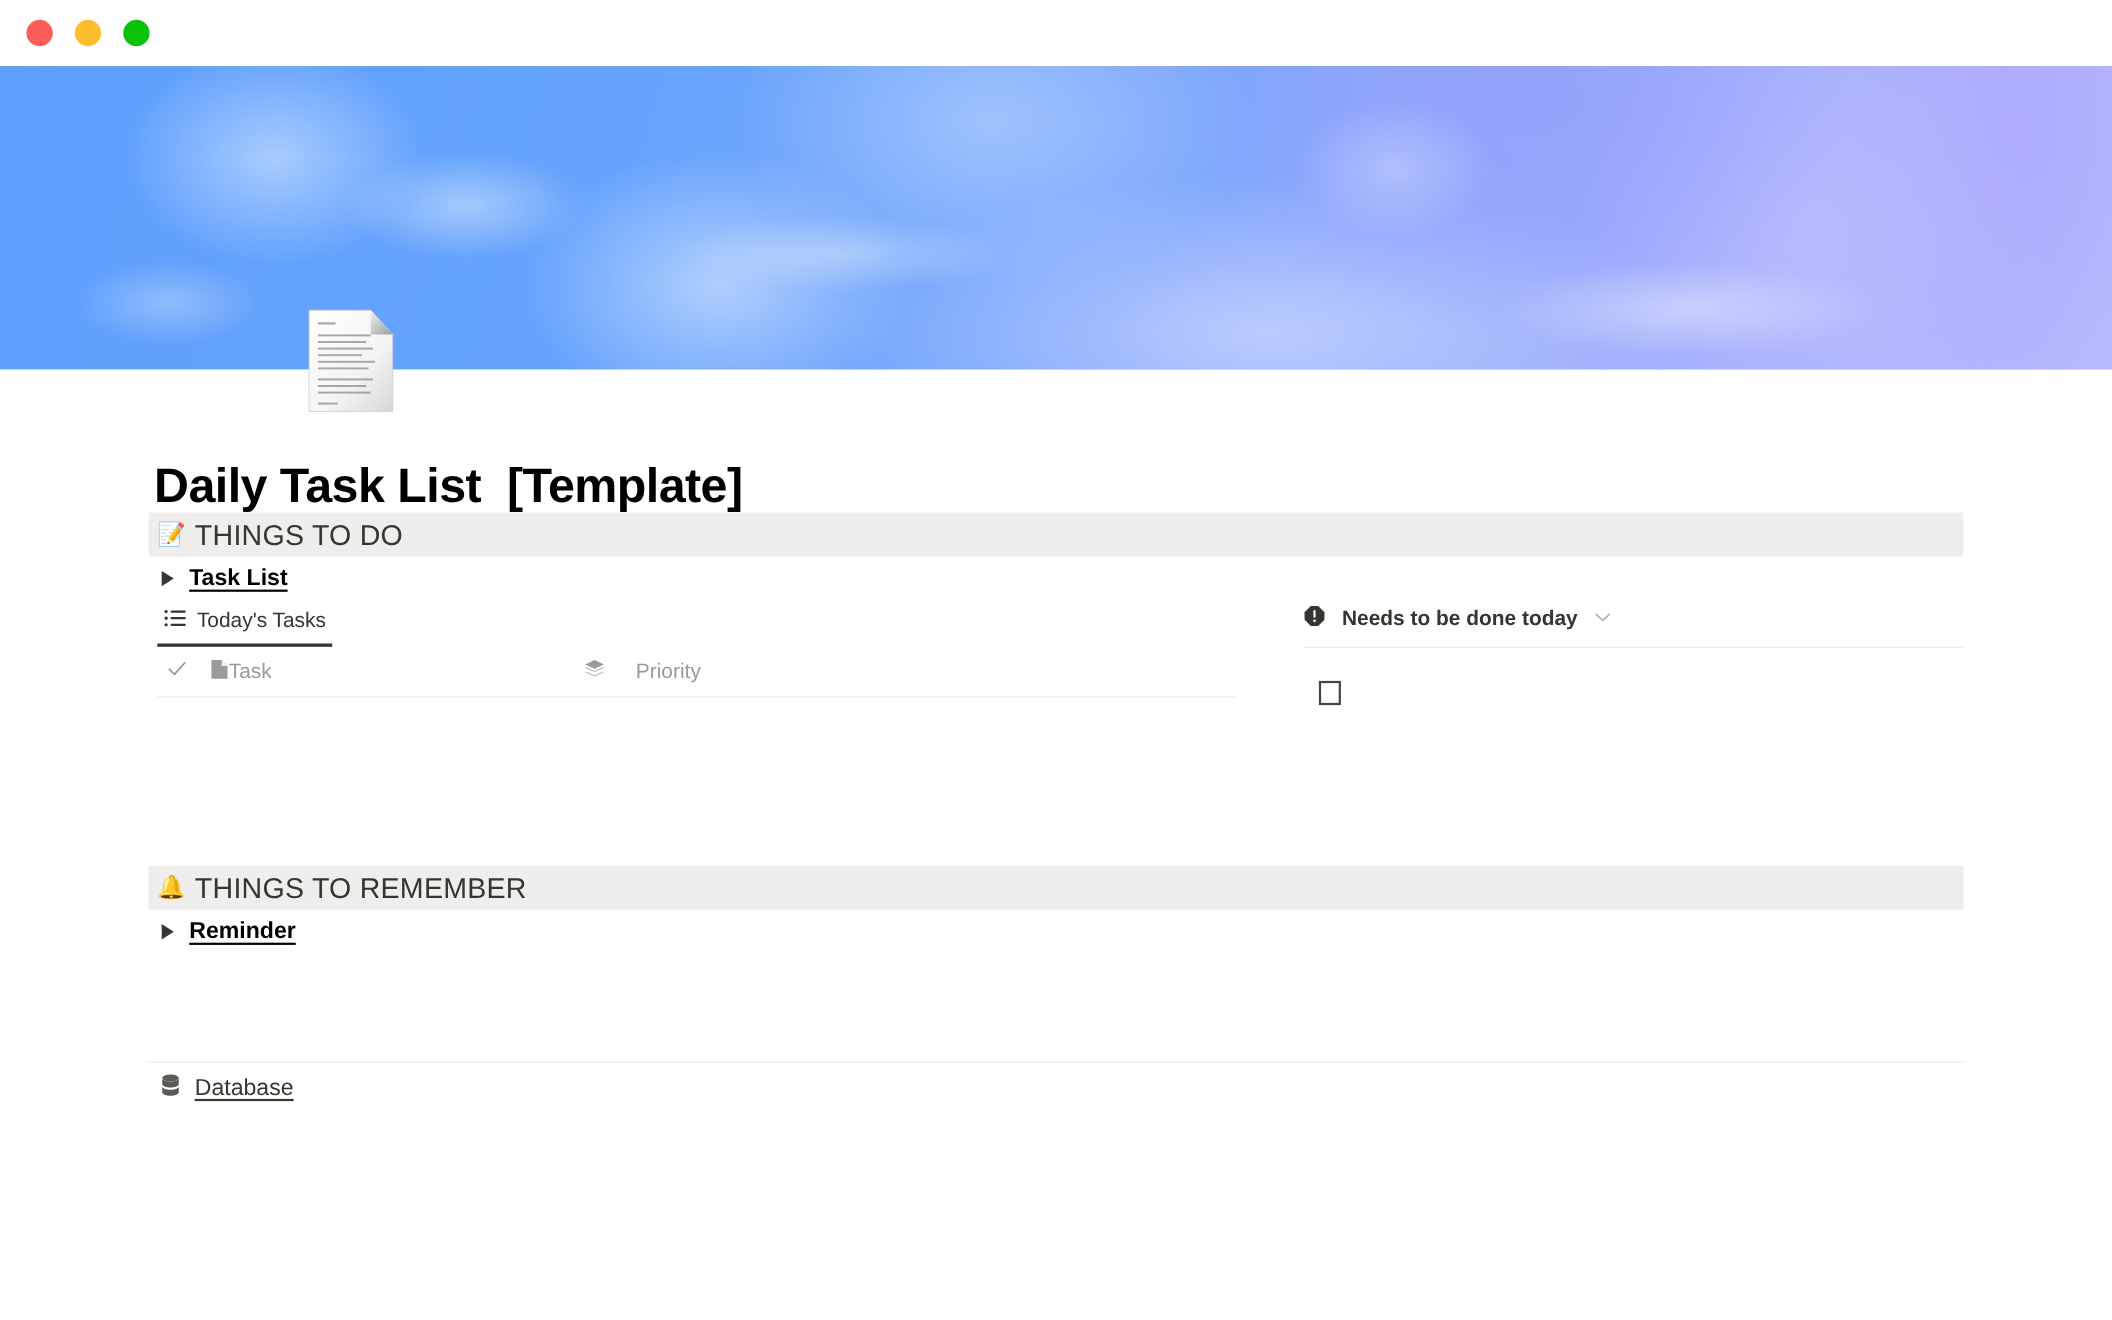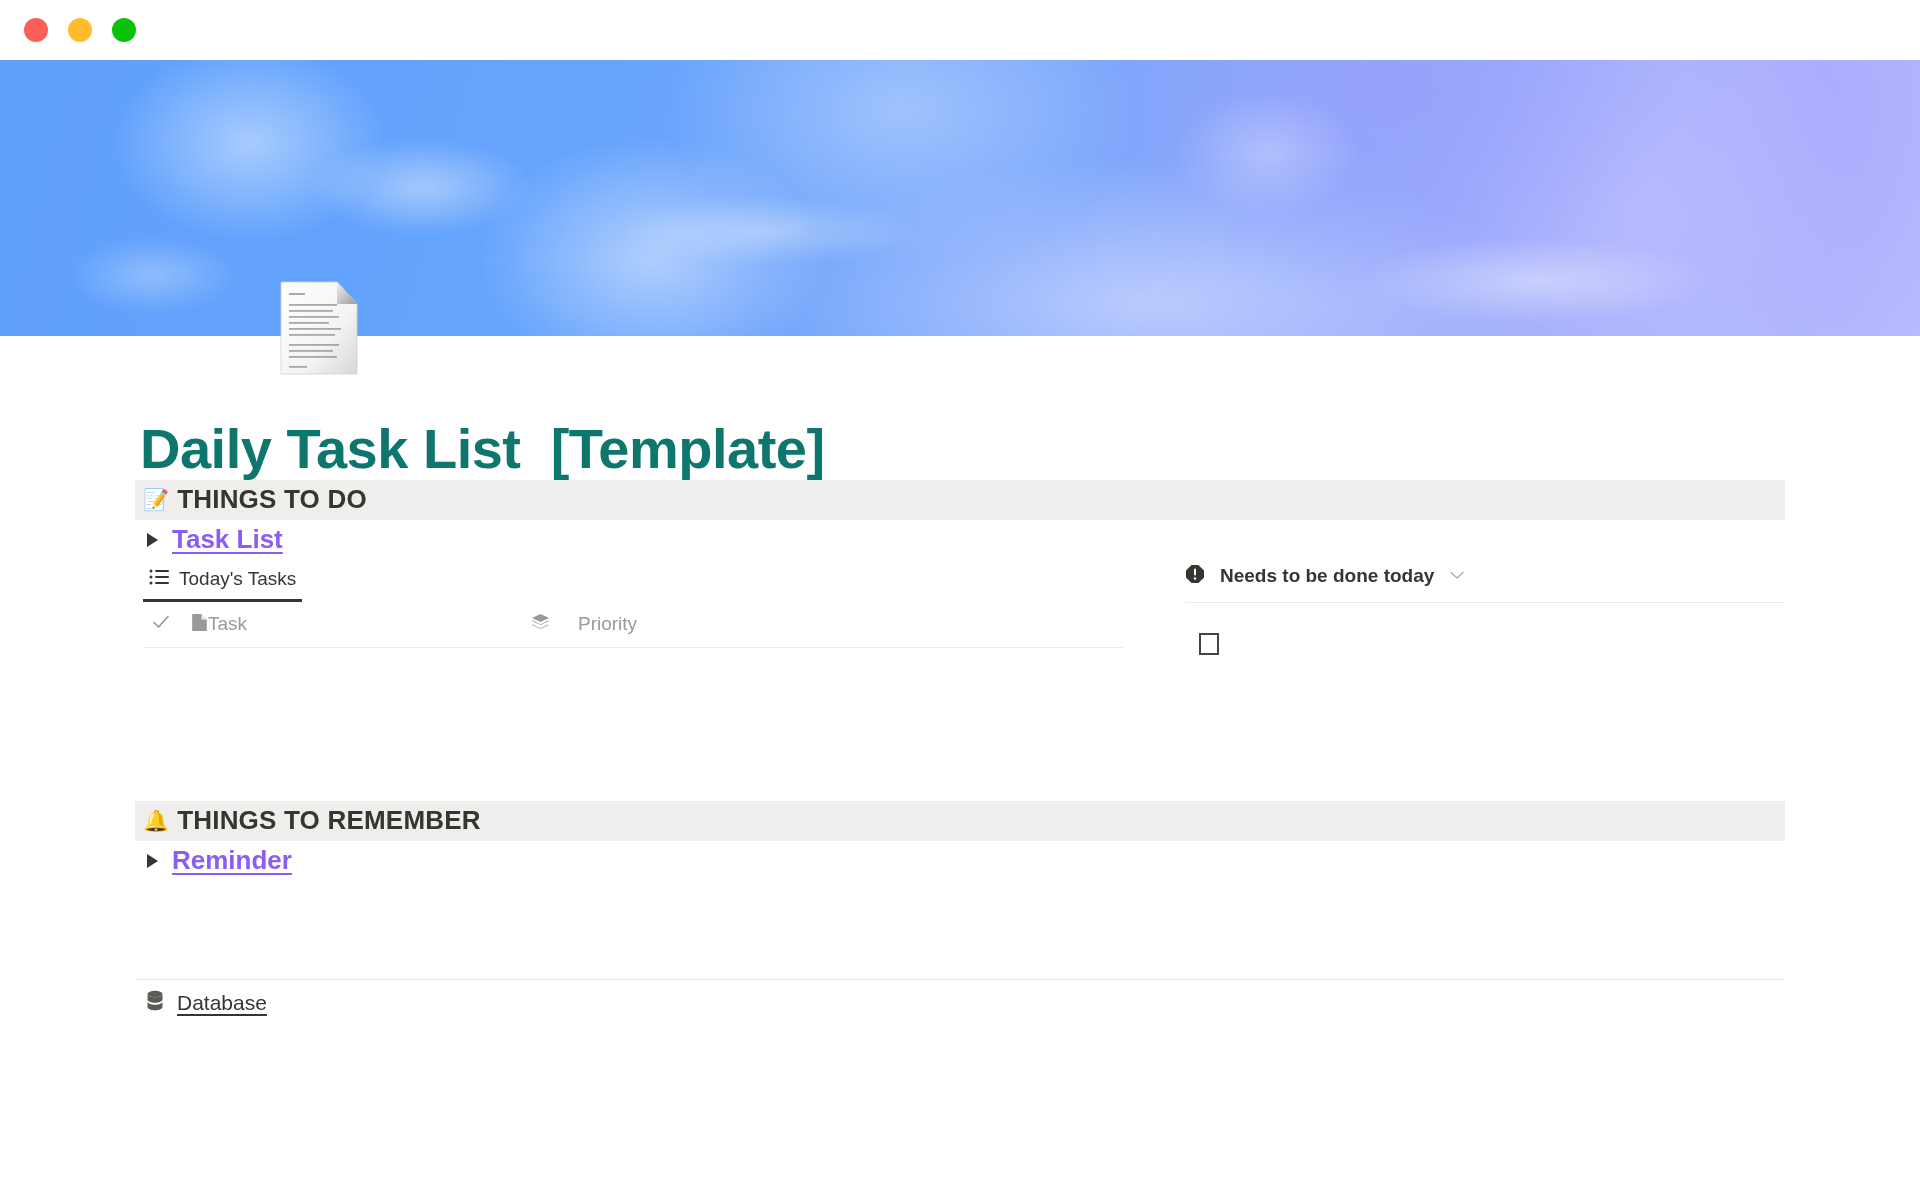"Daily Task List [Template]" .title { color: #0f766e -> #000000; font-size: 56px -> 44px }
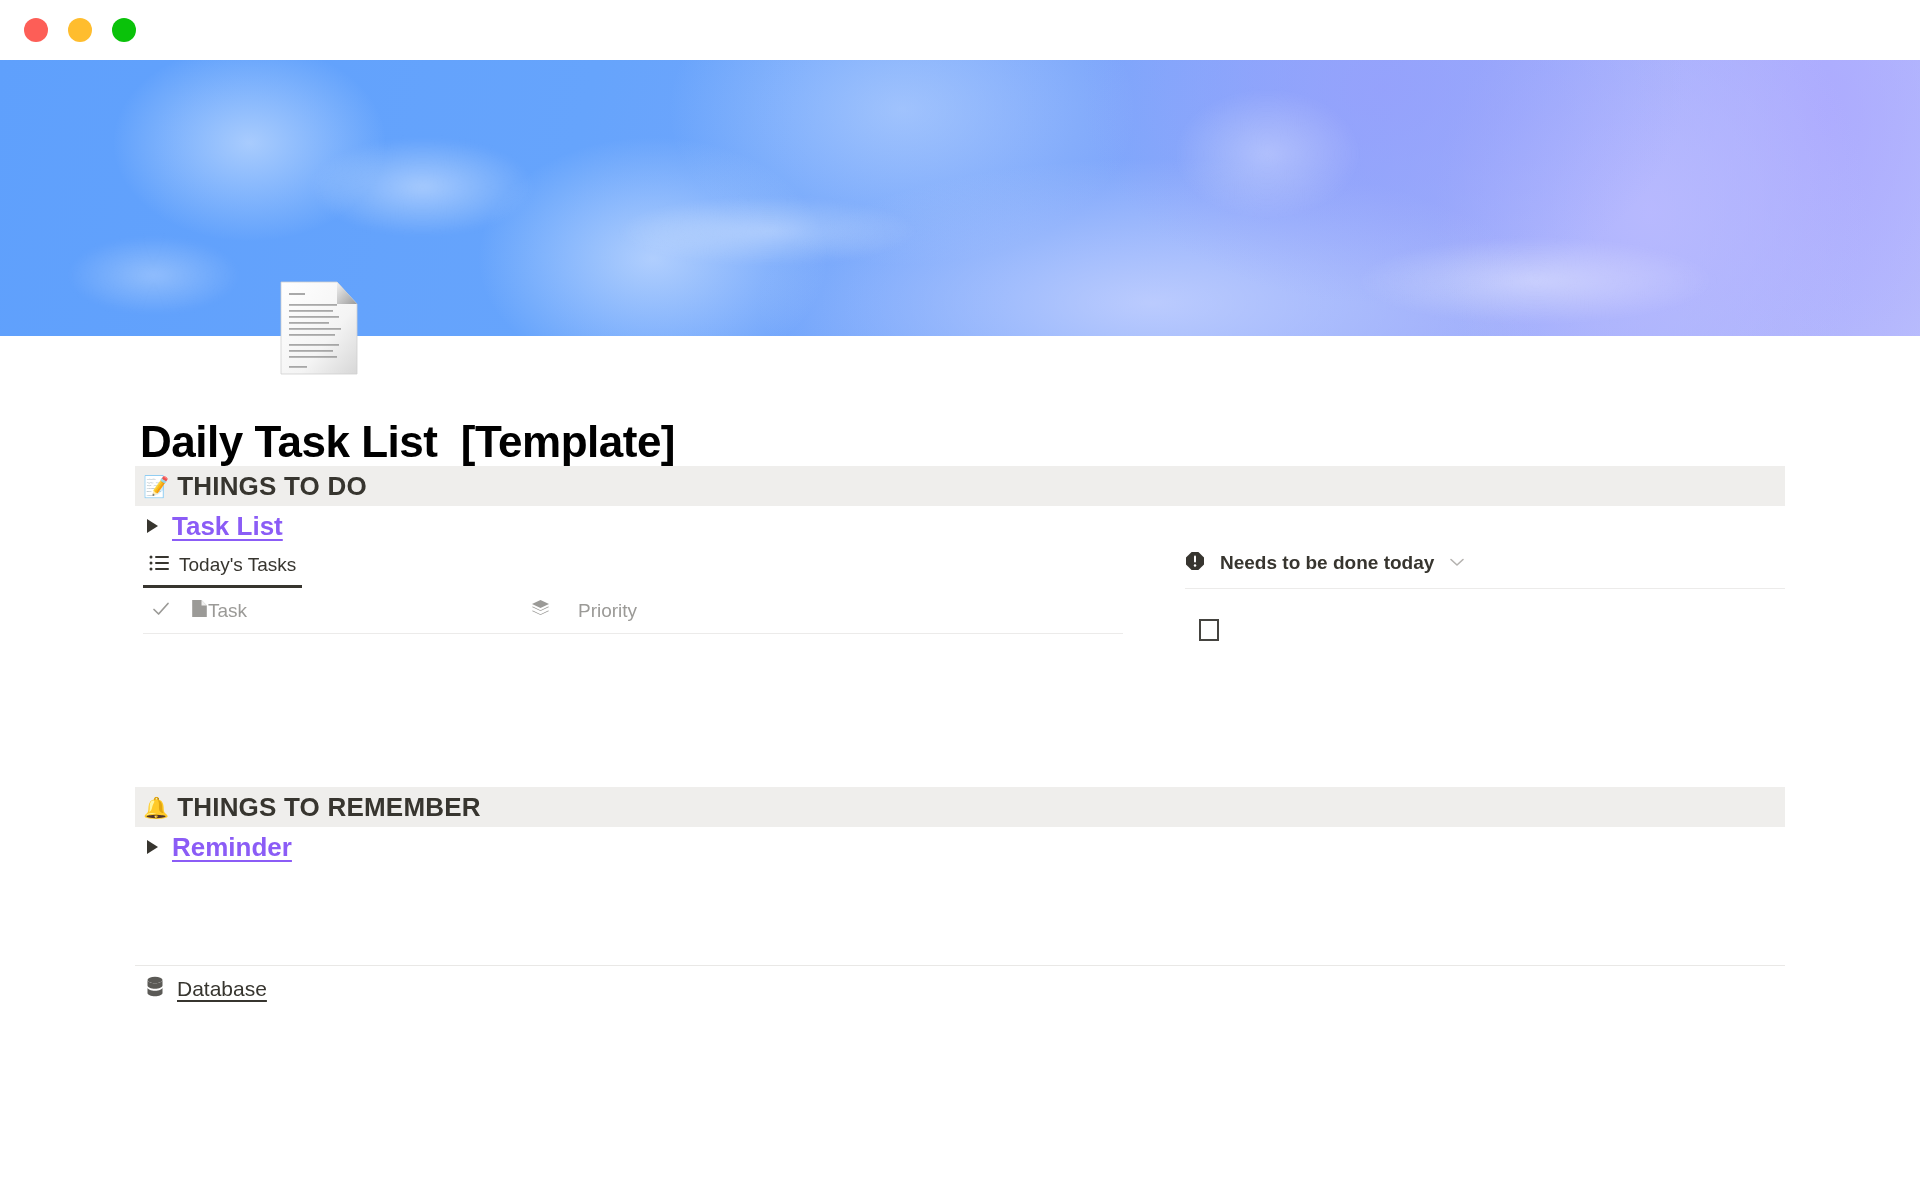"THINGS TO DO" .section-band-text { font-weight: bold -> normal }
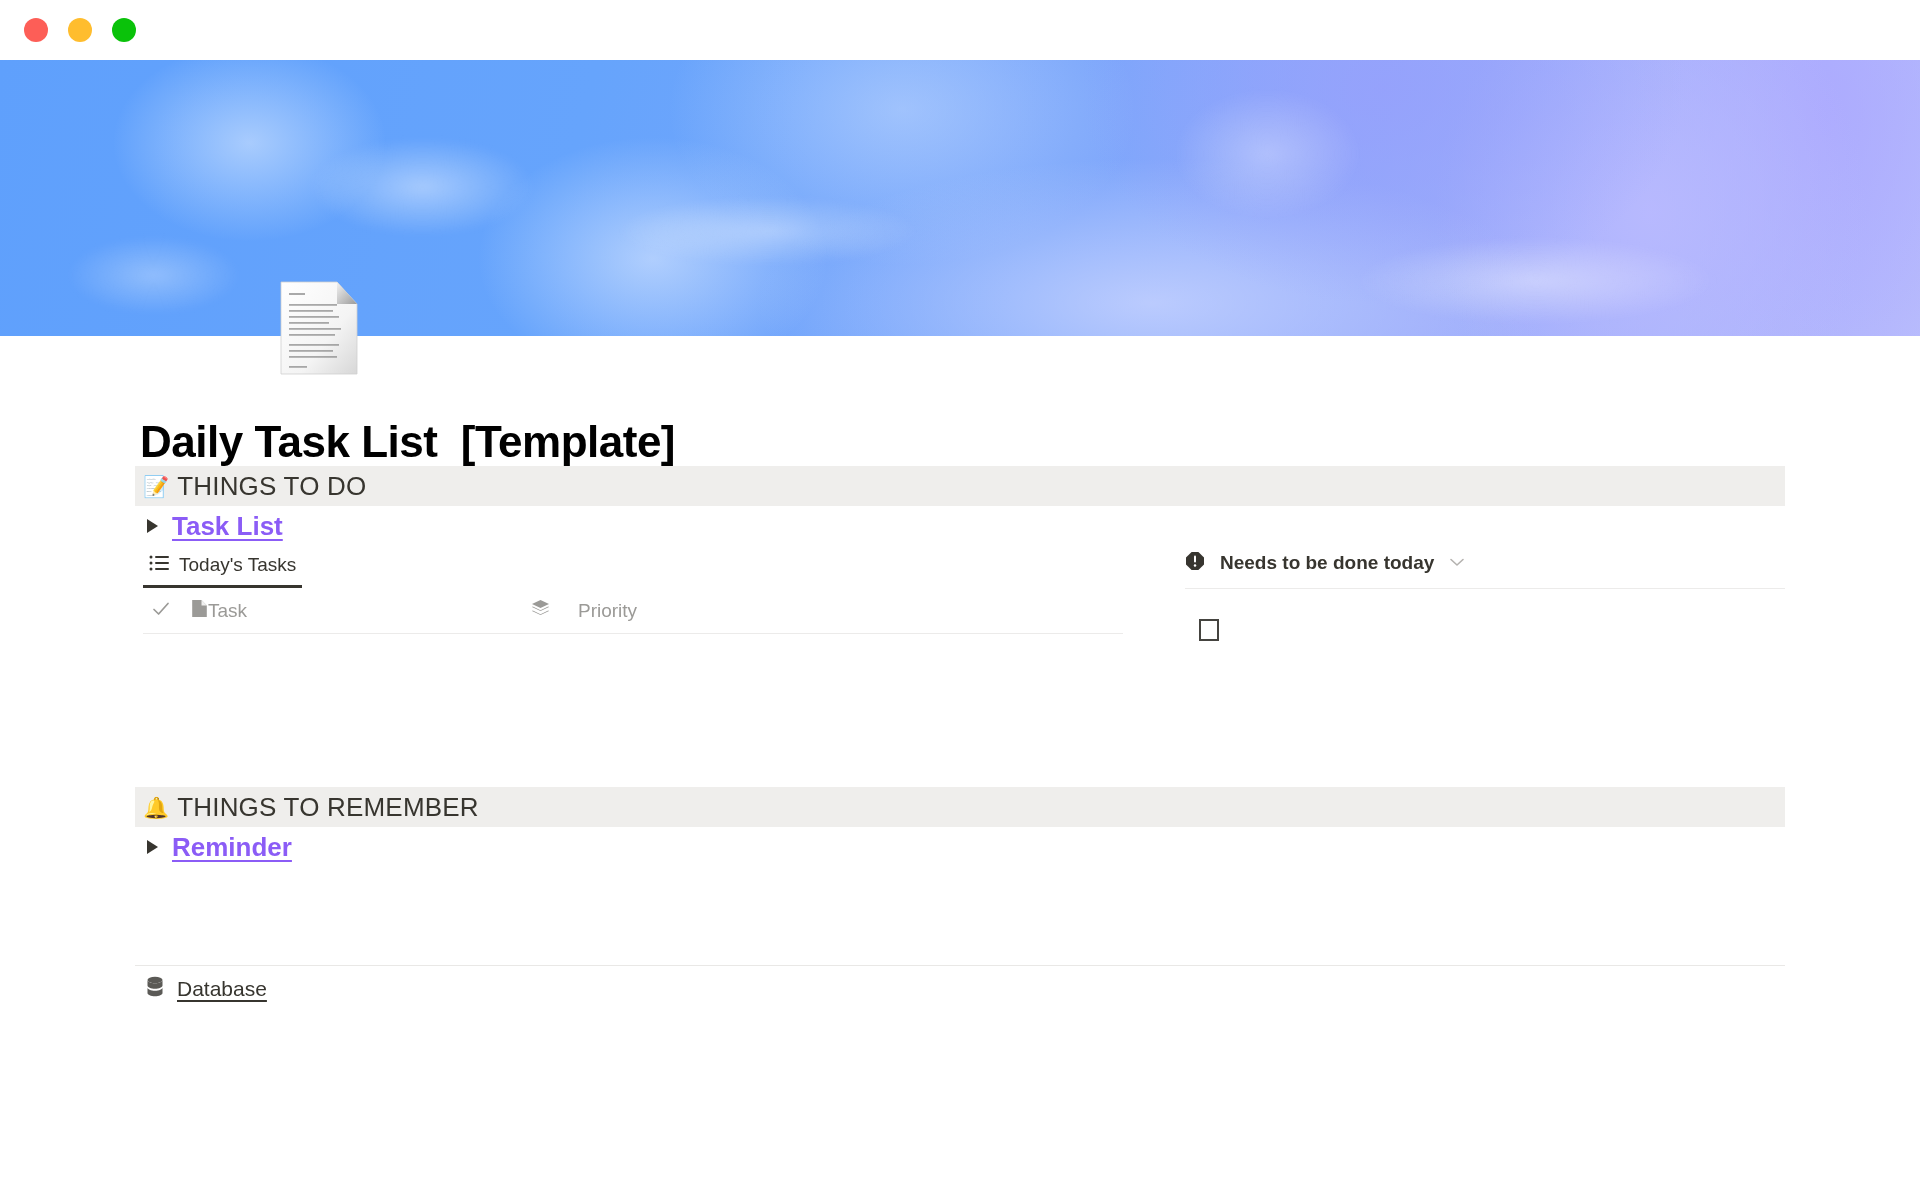"Task List" .toggle-label { color: #8b5cf6 -> #000000; font-size: 26px -> 21px }
